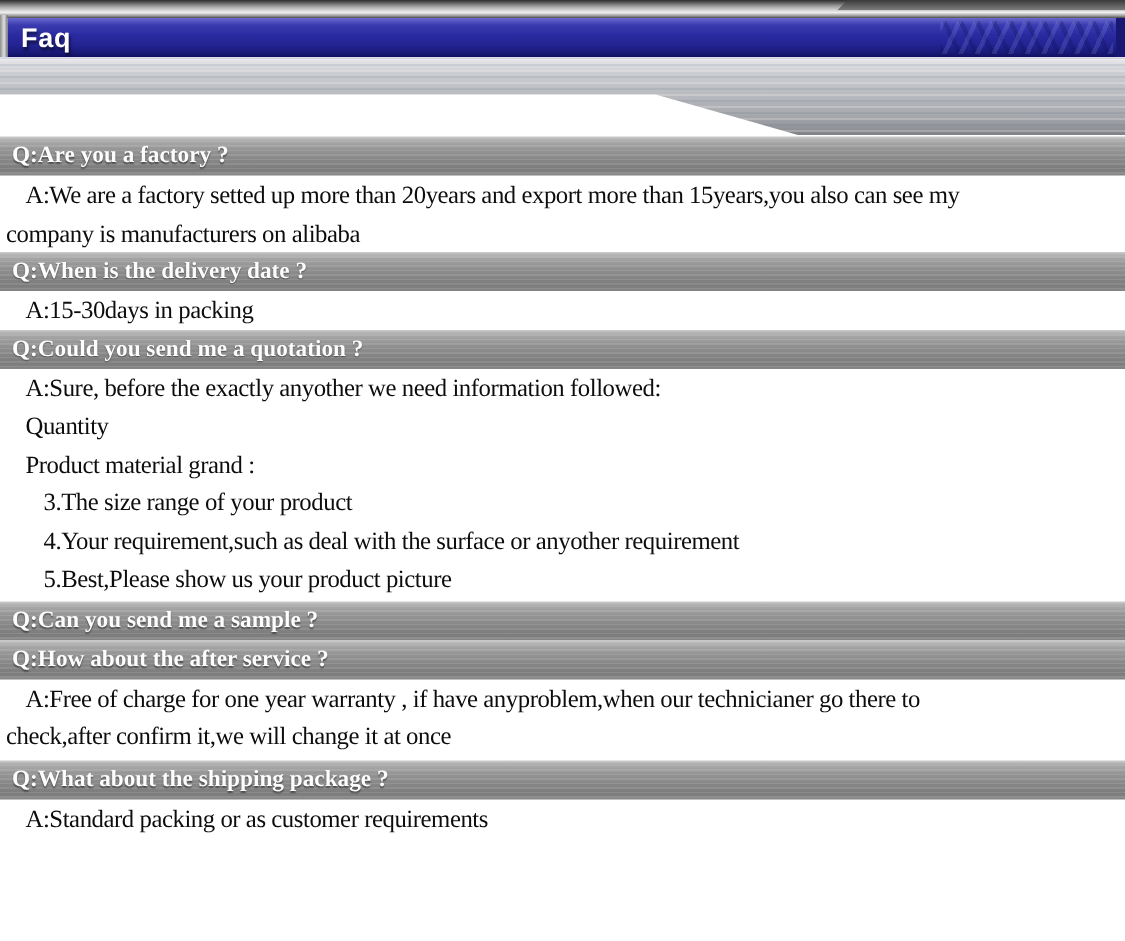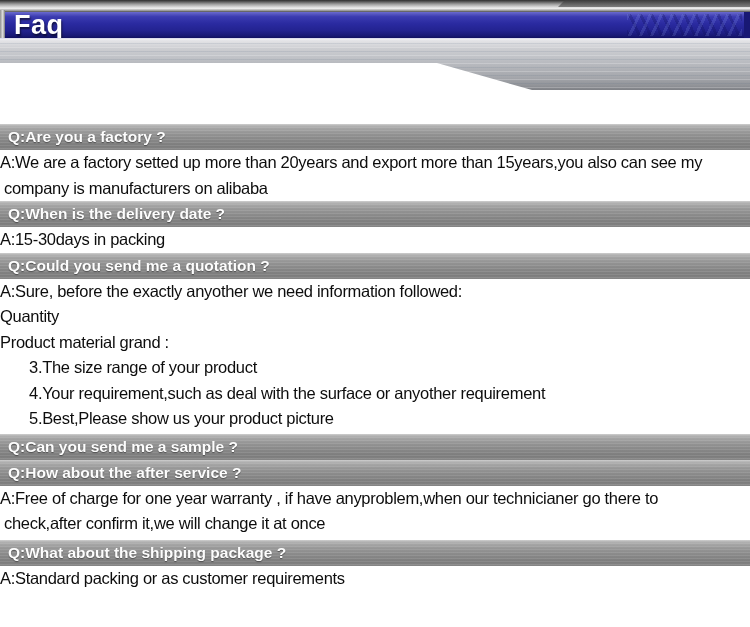"Faq" .faq-title { font-size: 27px -> 18px }
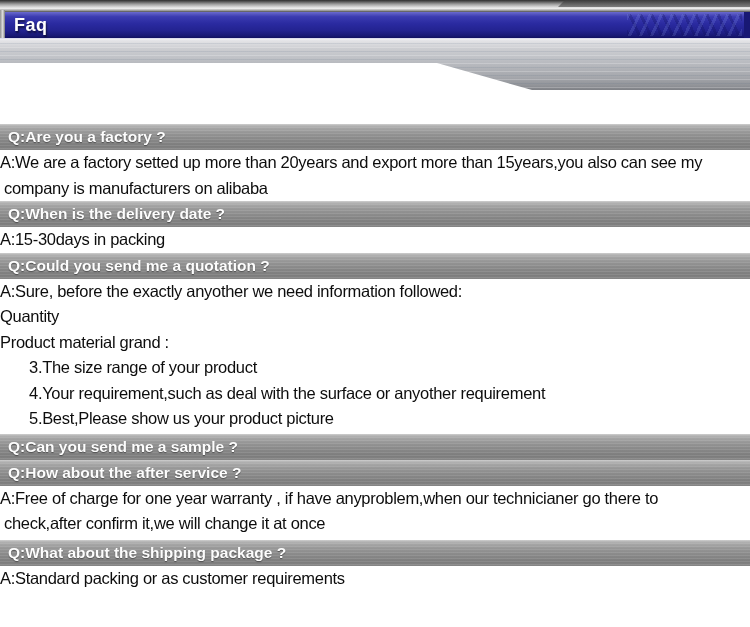"Q:Are you a factory ?" .faq-list { font-family: none -> Liberation Serif, serif; top: 124px -> 91px }
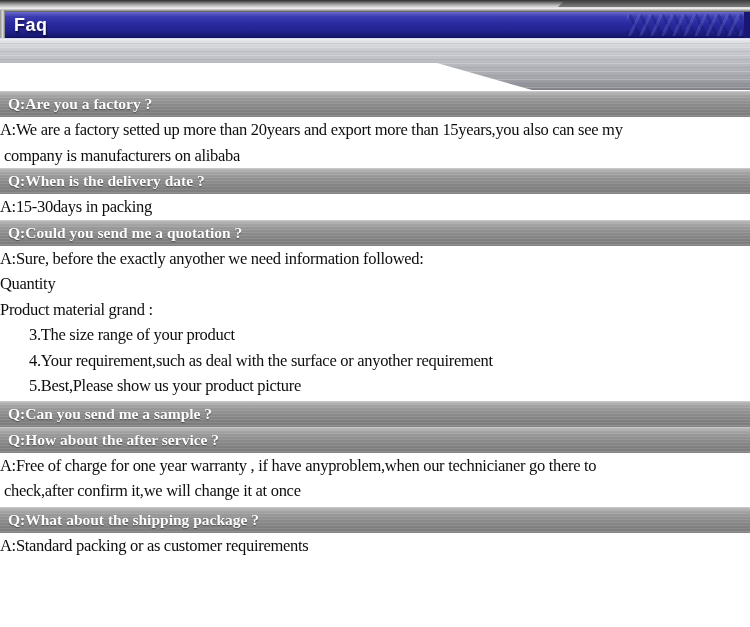"A:We are a factory setted" .indent-a { padding-left: none -> 17px }
